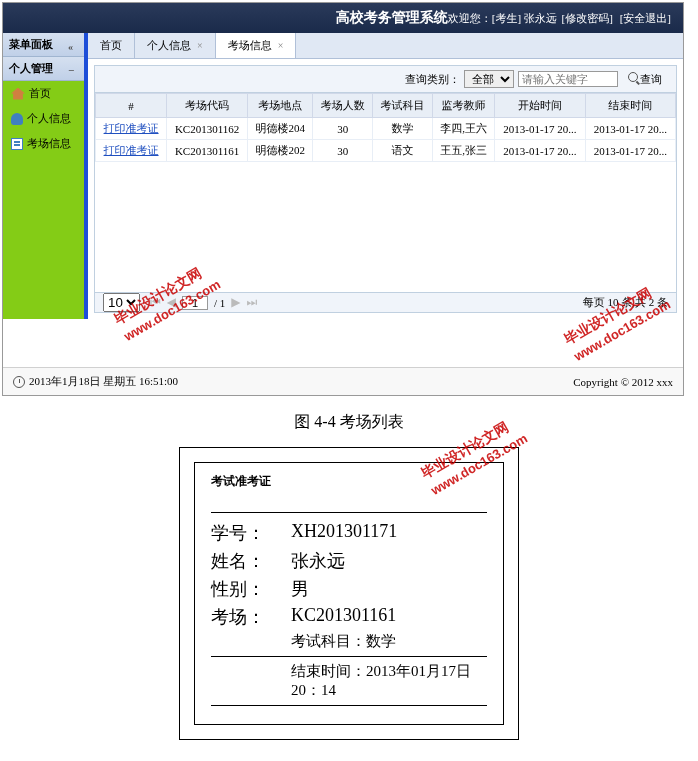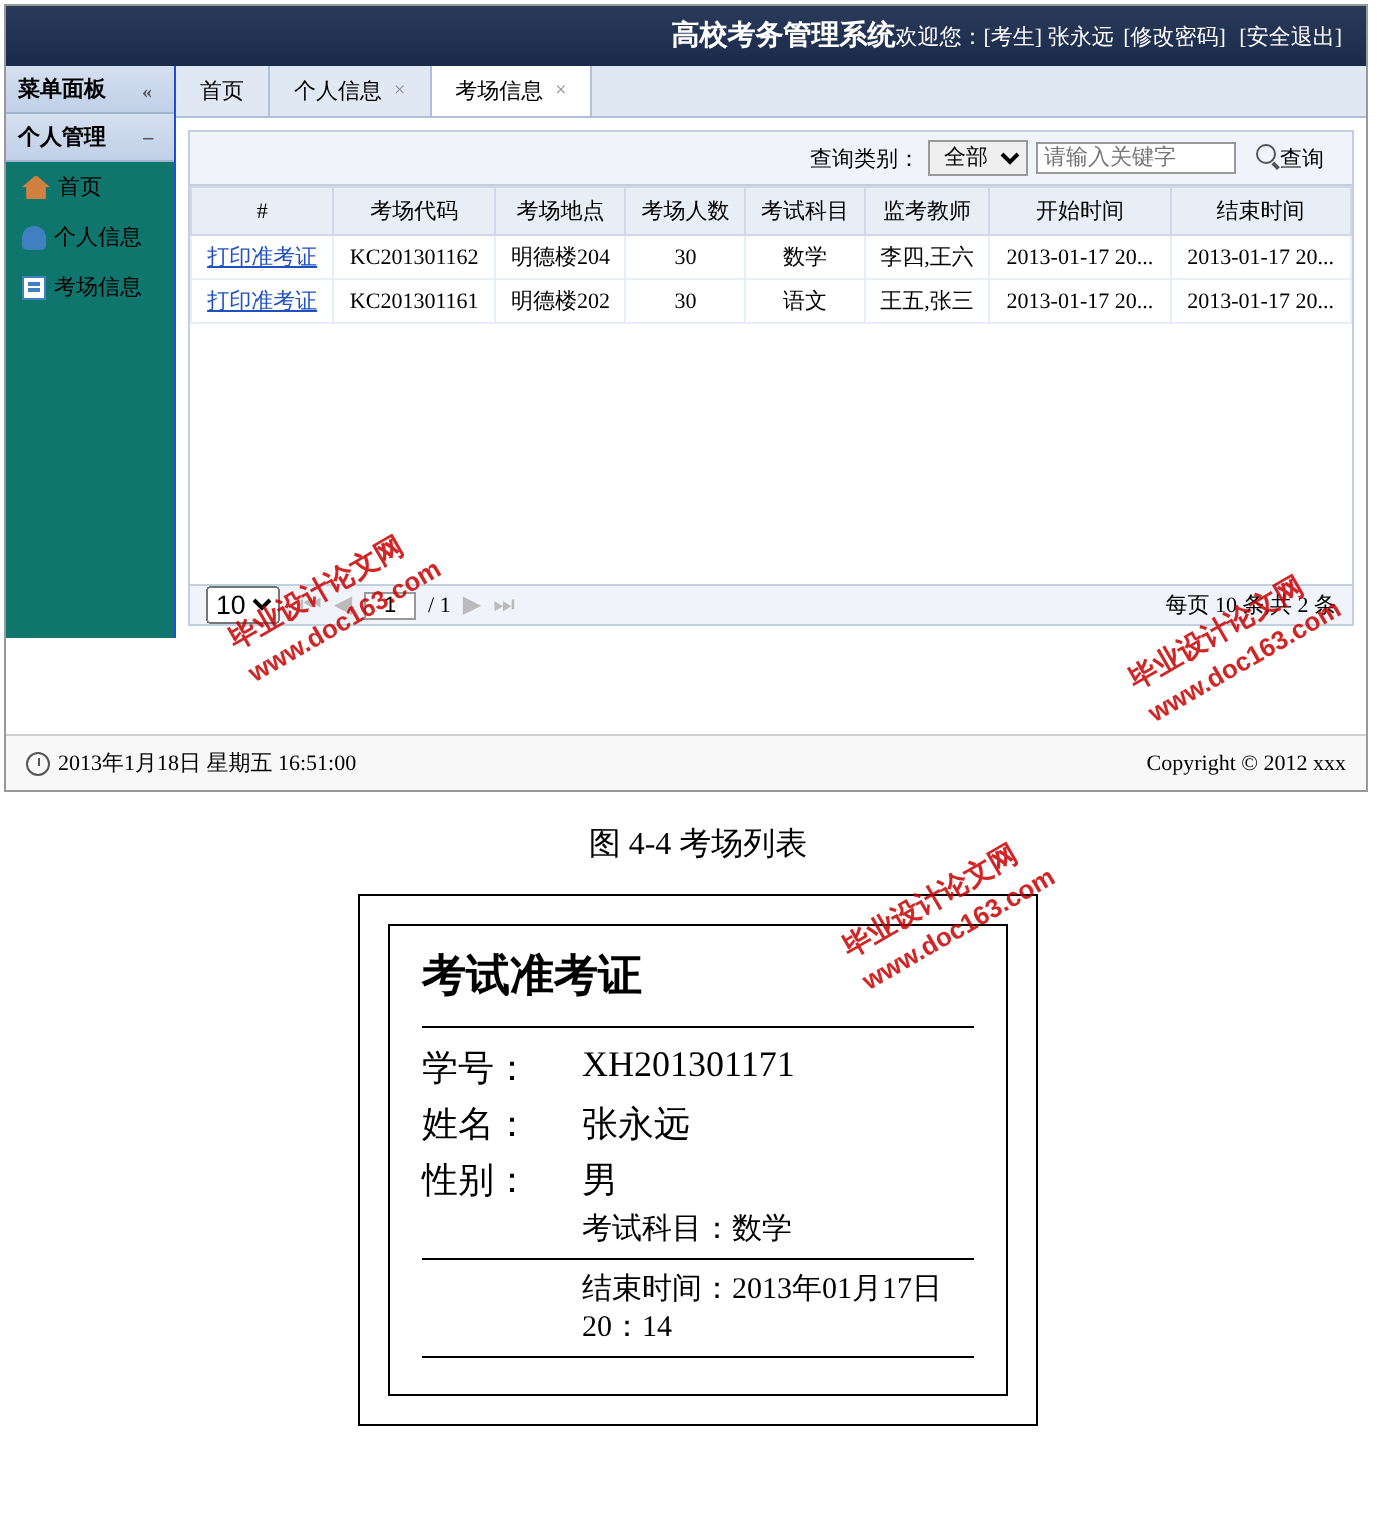"菜单面板" .sidebar { background: #0f766e -> #84cc16; border-right: 1px solid #1d4ed8 -> 4px solid #1d4ed8 }
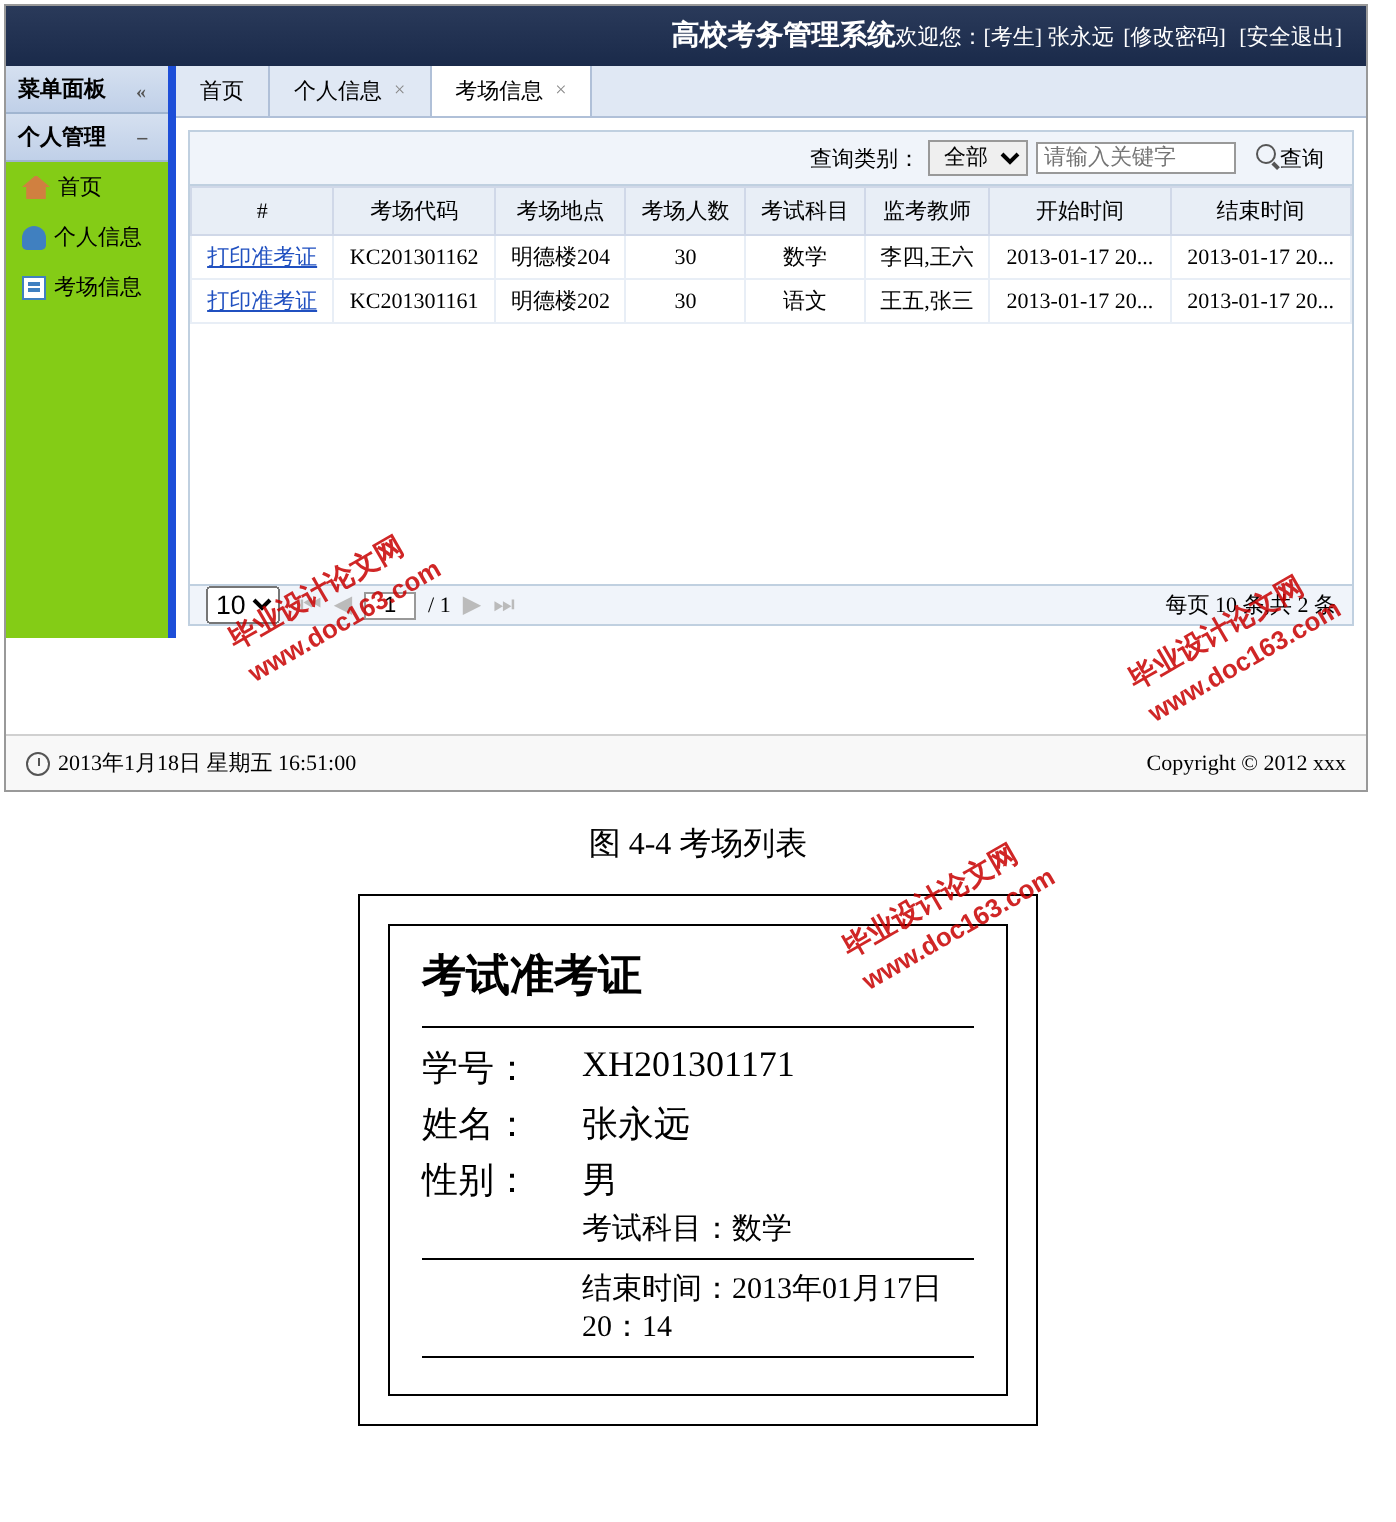"考试准考证" .ticket-title { font-size: 22px -> 12px; padding-bottom: 10px -> 22px }
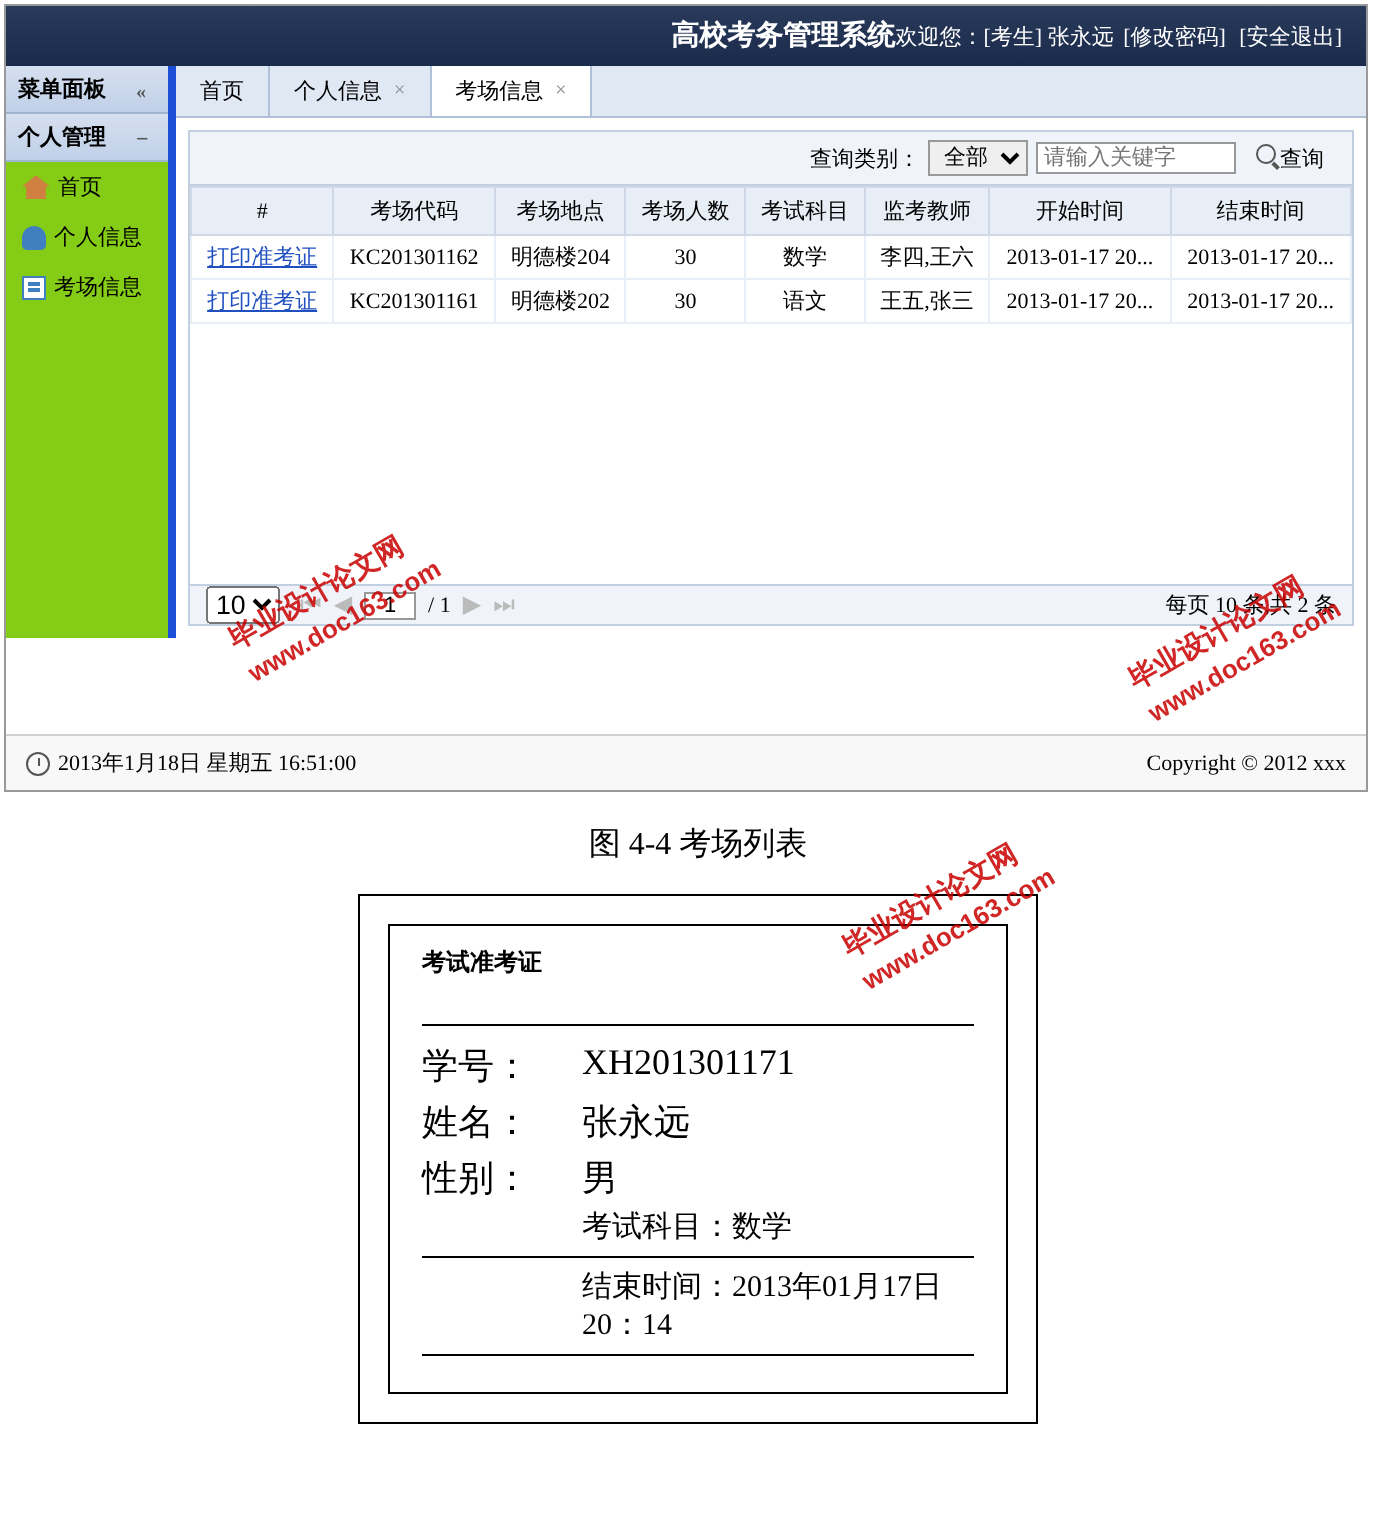"考场：" div.ticket-row { html: none -> <div> <span>考场：</span> <span>KC201301161</span> </div> }
